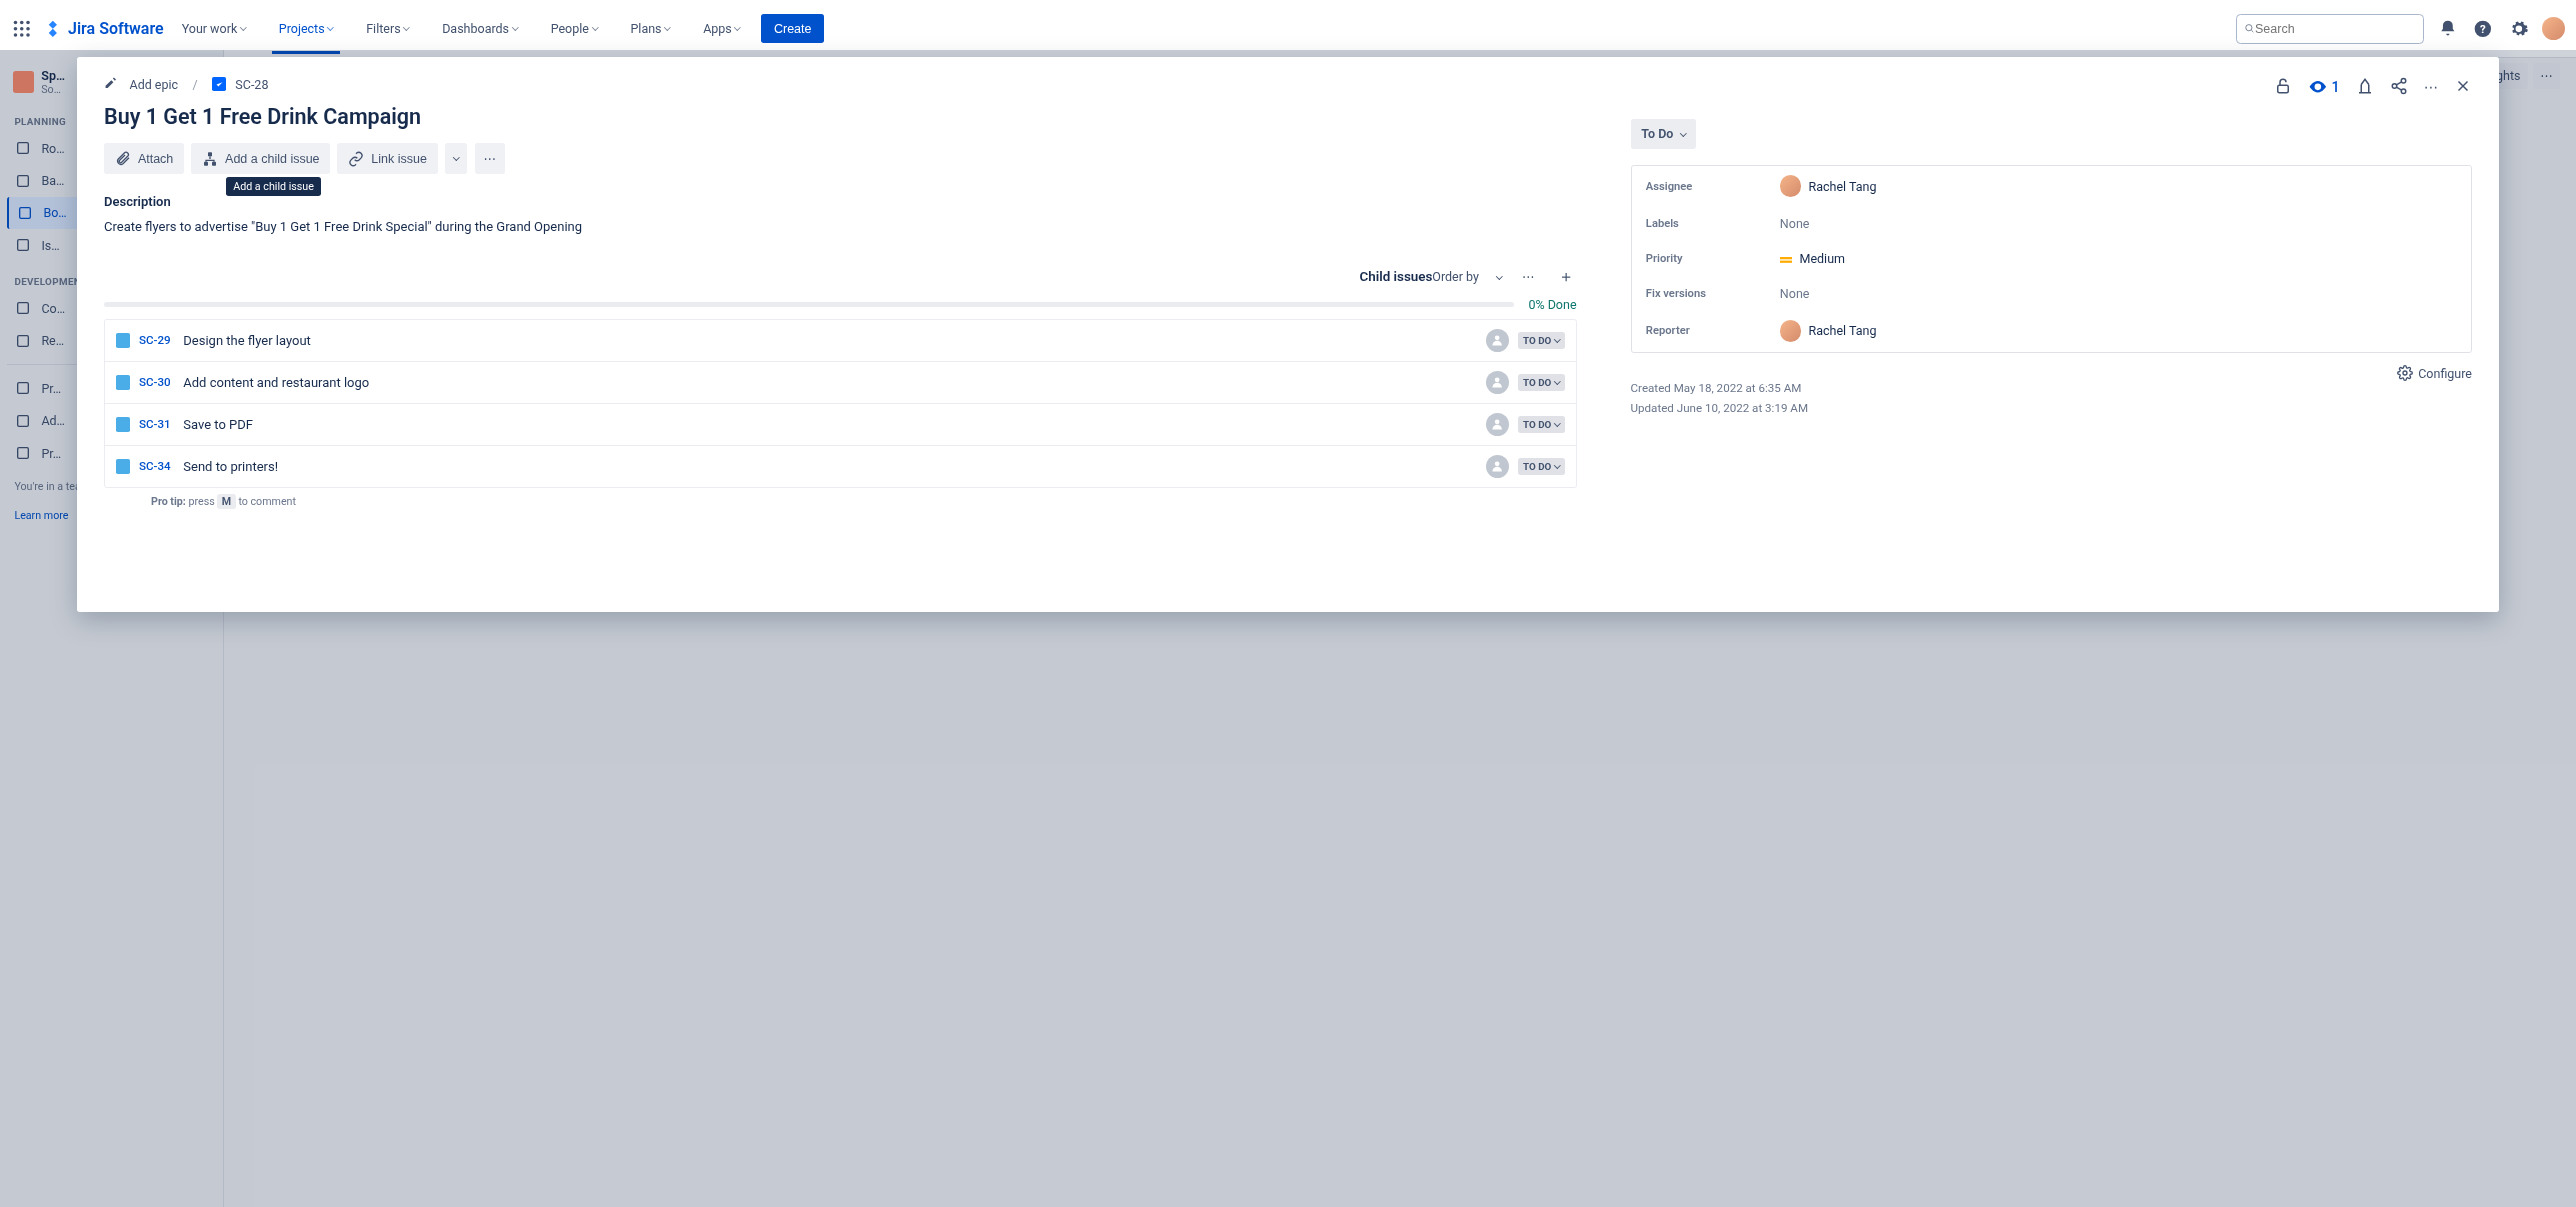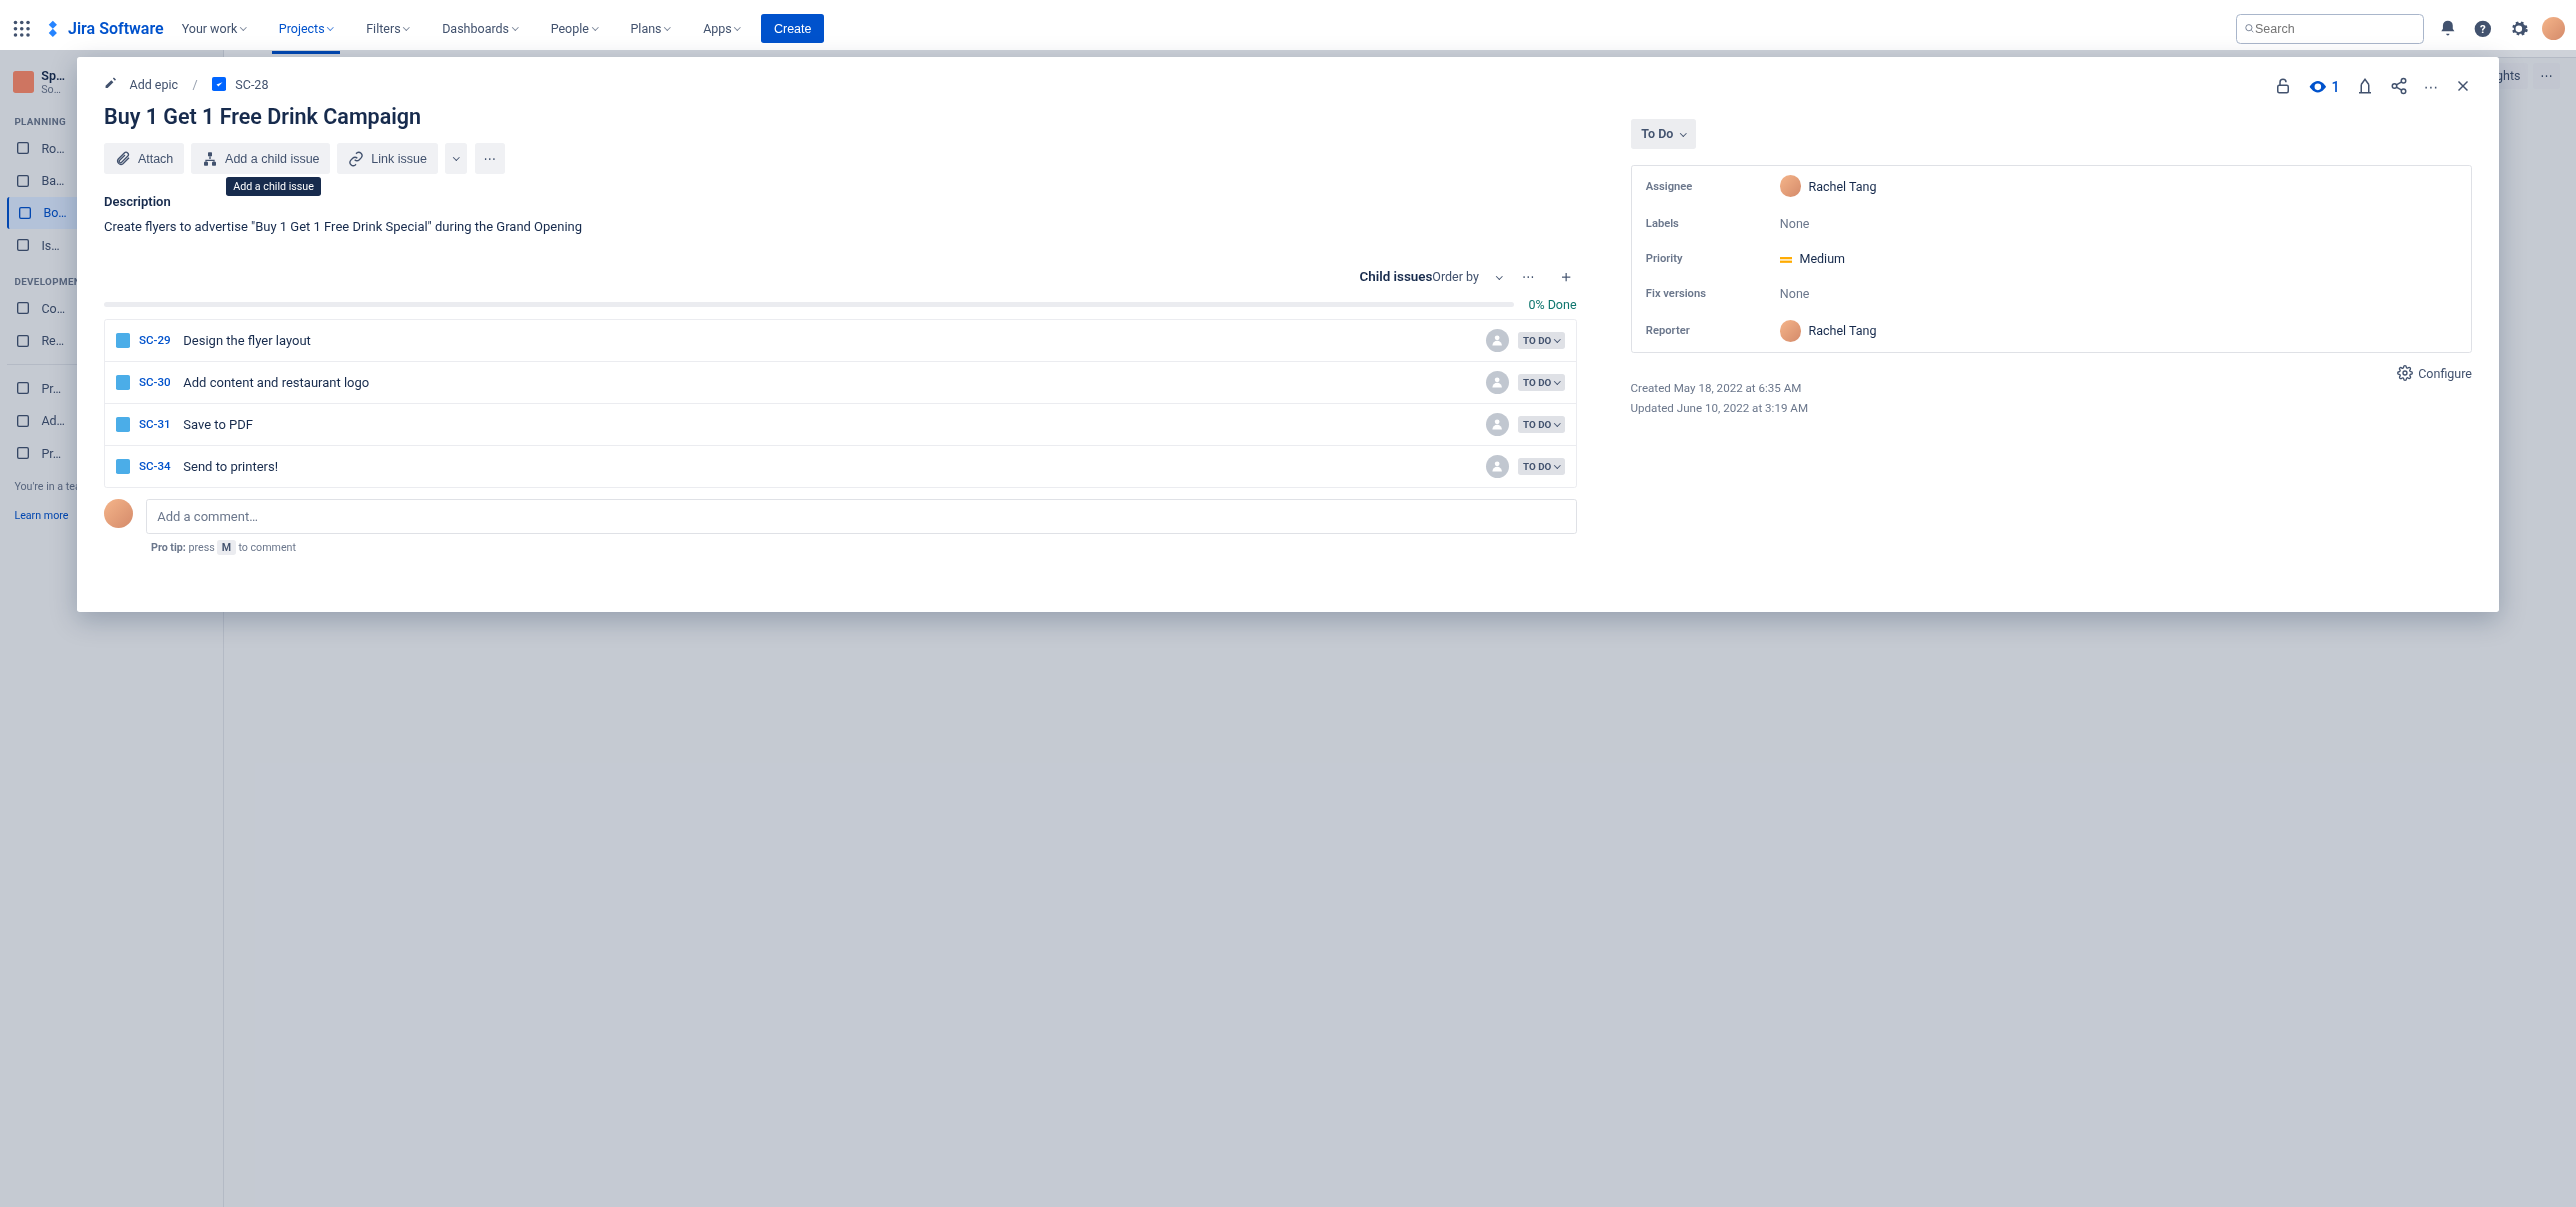"Add a comment…" div.comment-row { html: <div> <div></div> <div>Add a comment…</div> </div> -> none }
